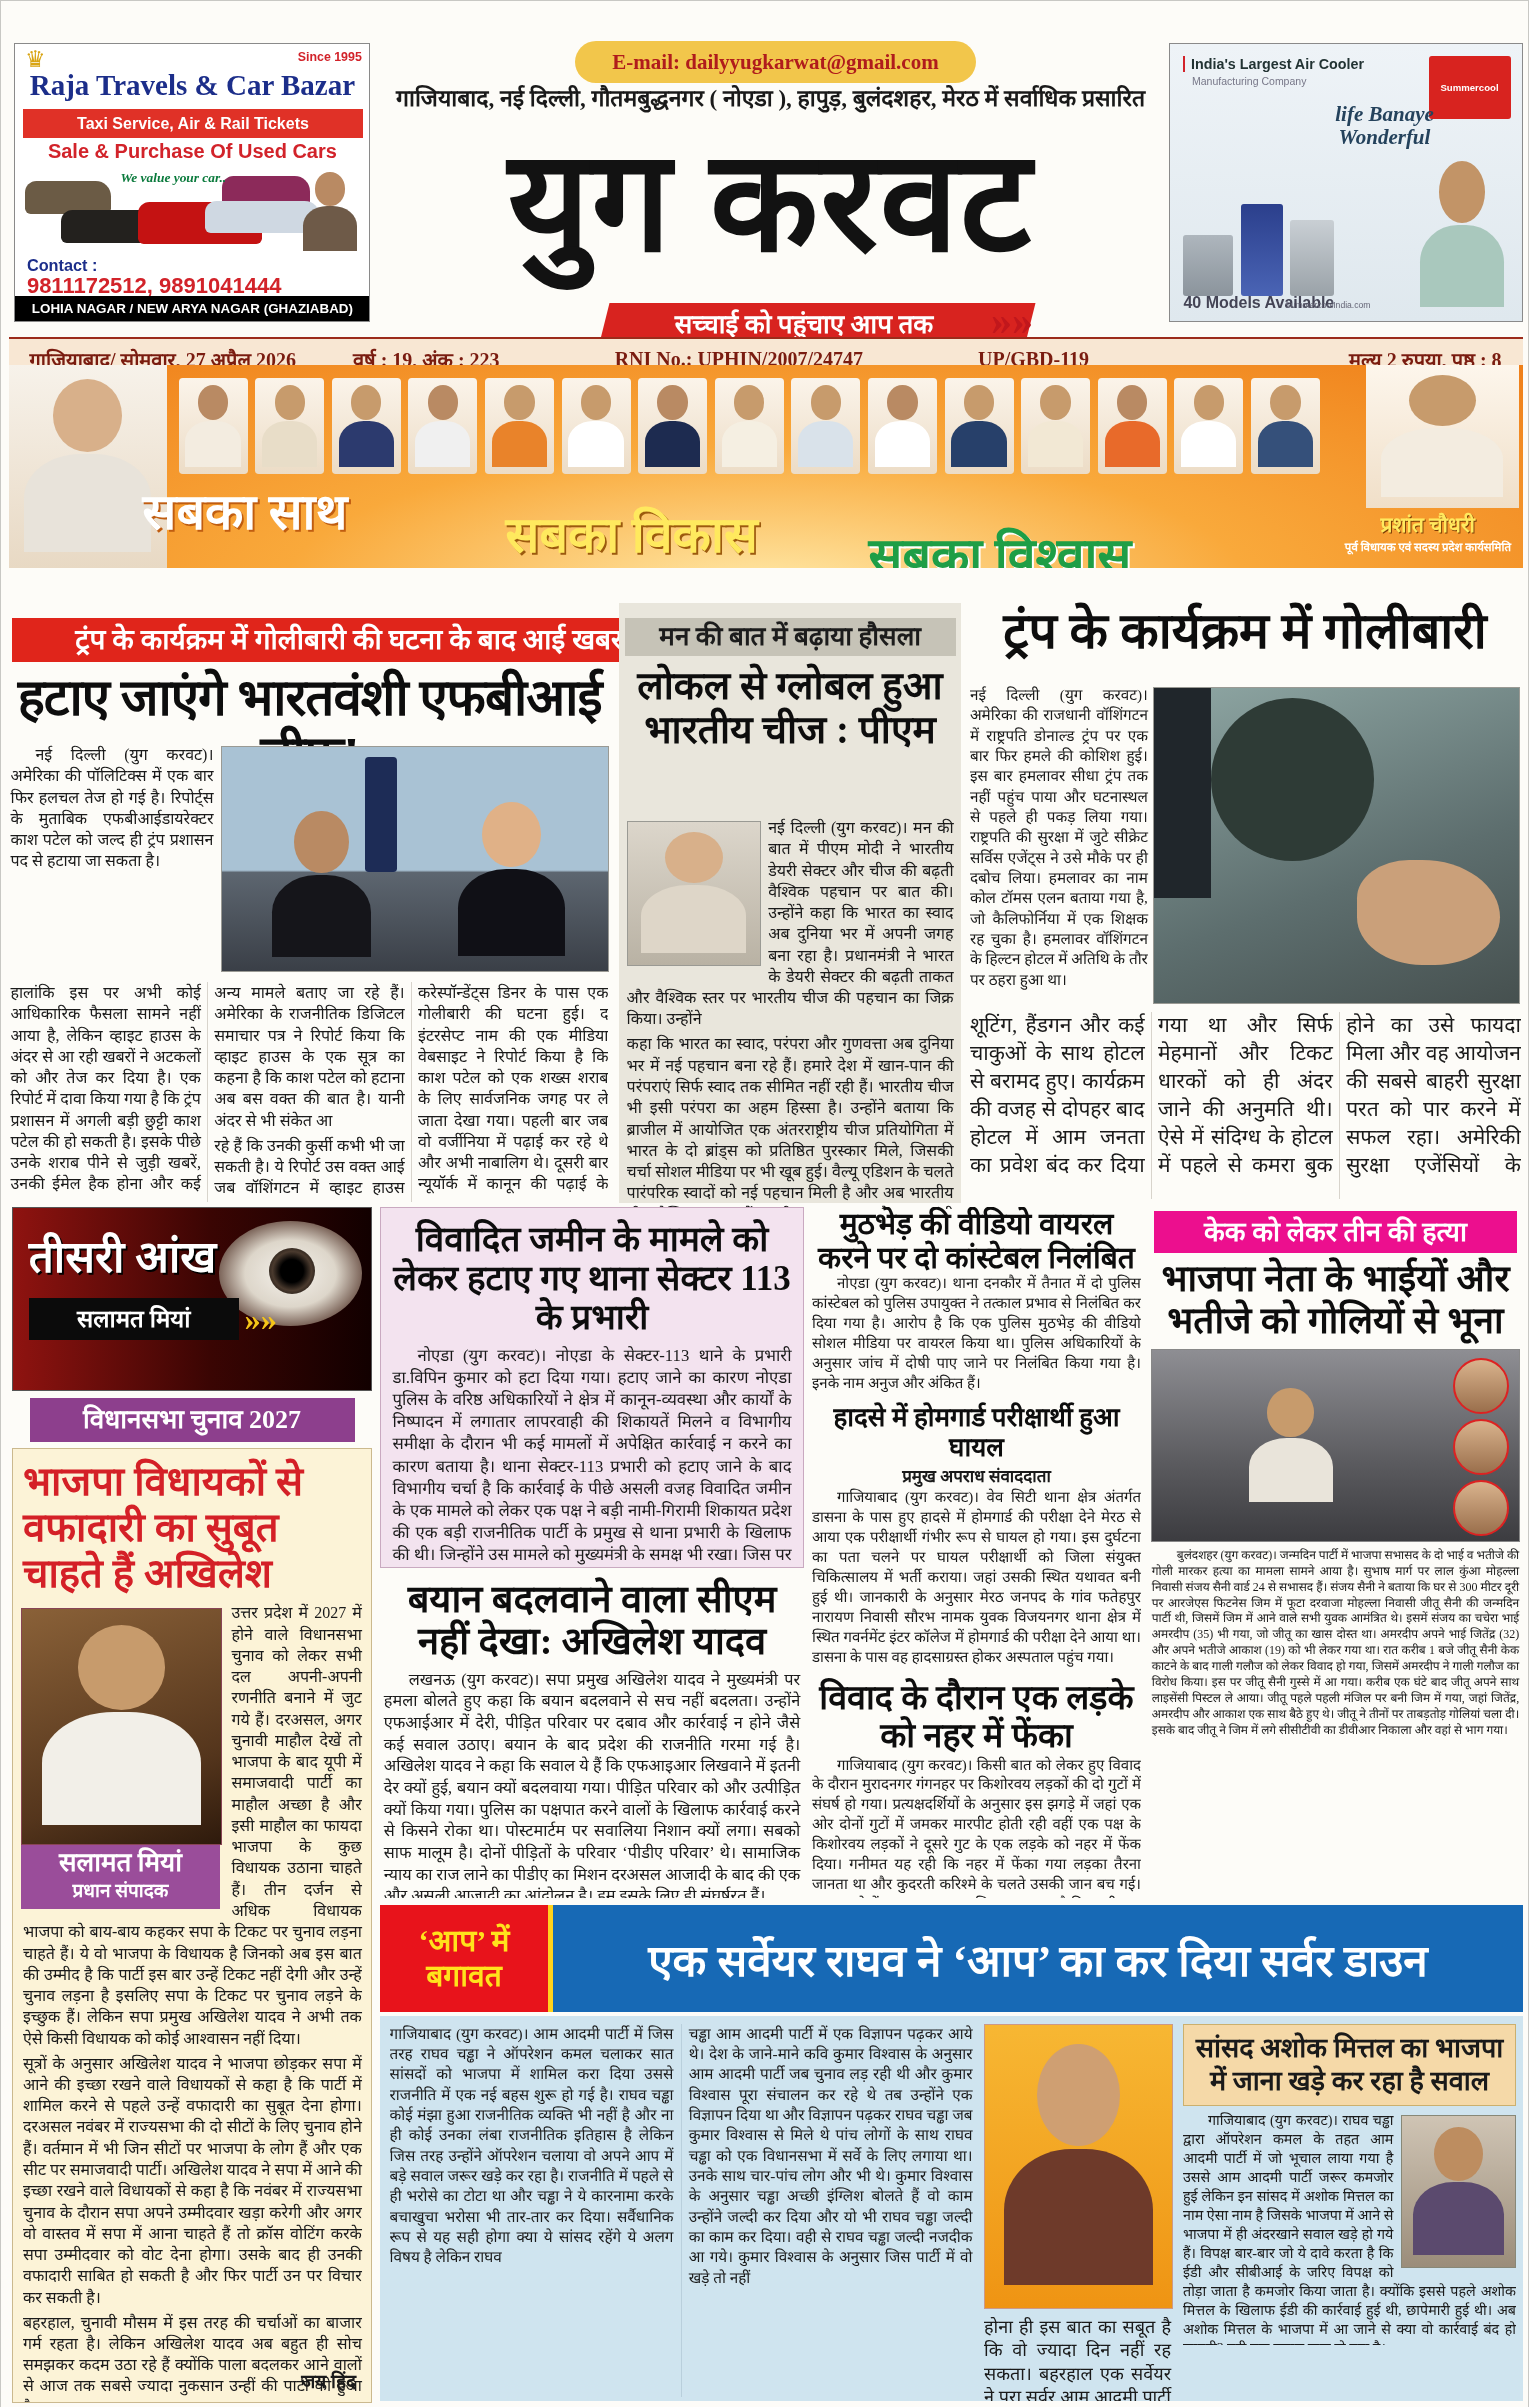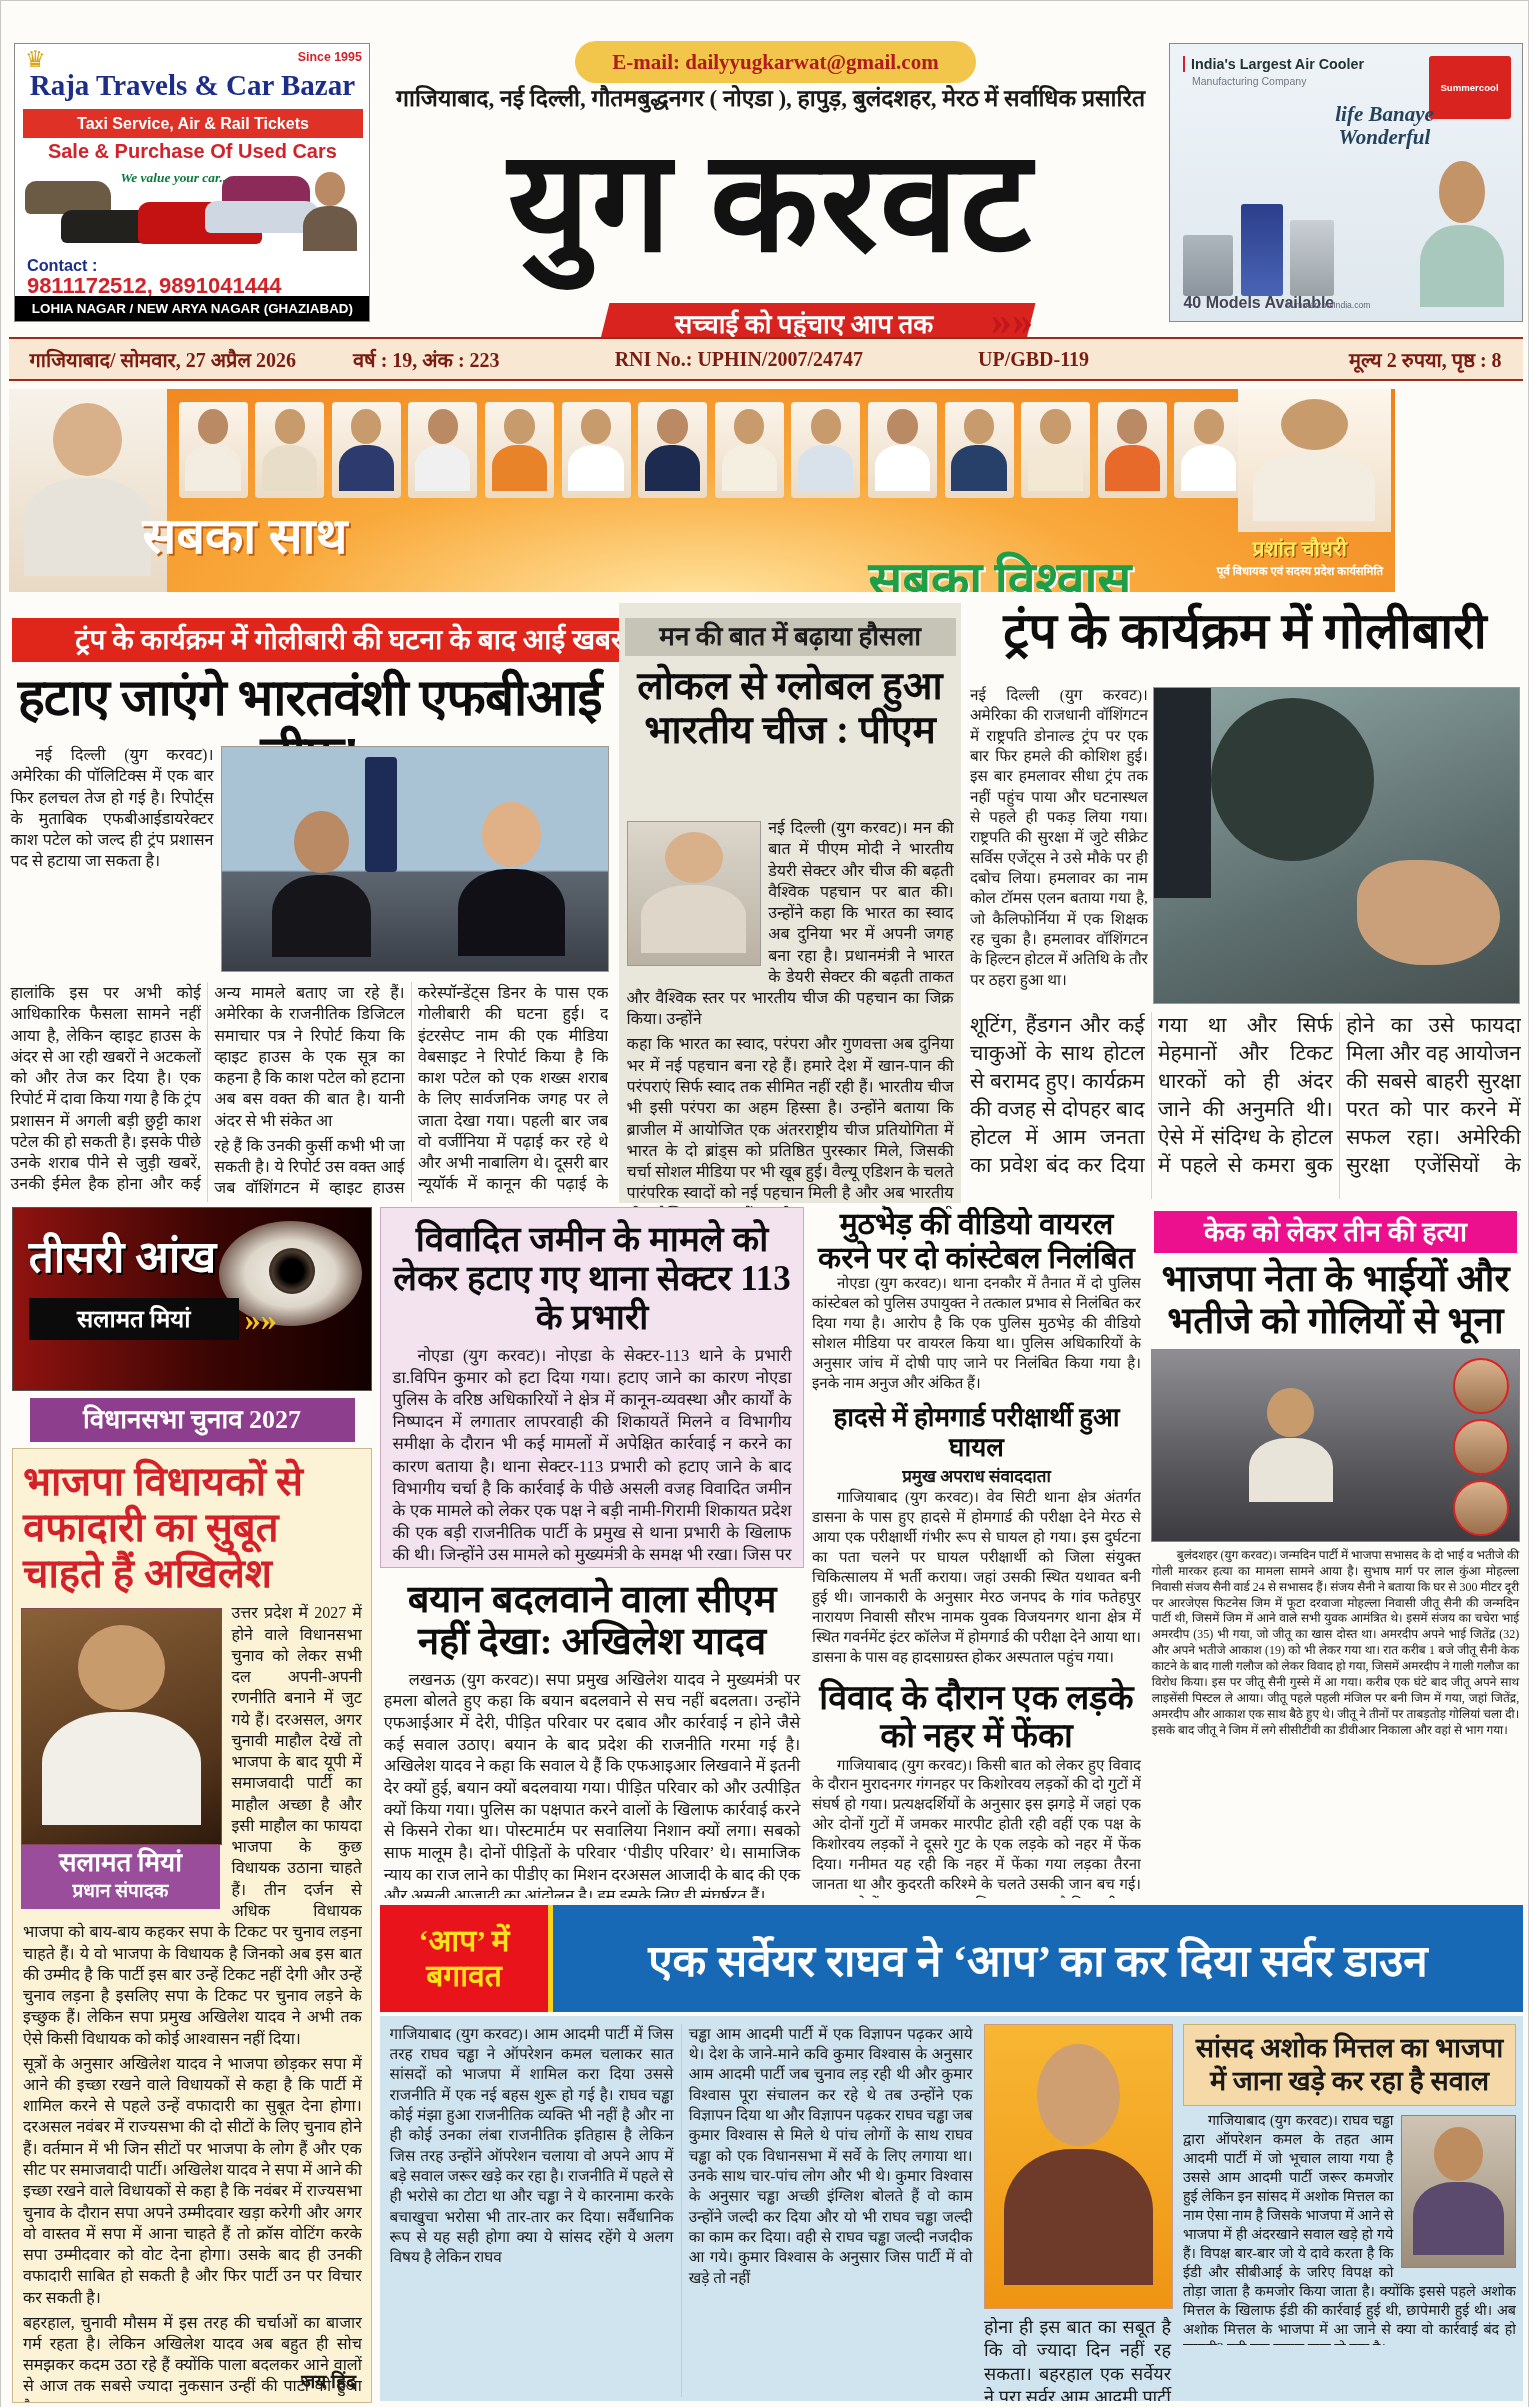"सबका साथ" .banner { top: 388px -> 364px; width: 1386px -> 1514px }
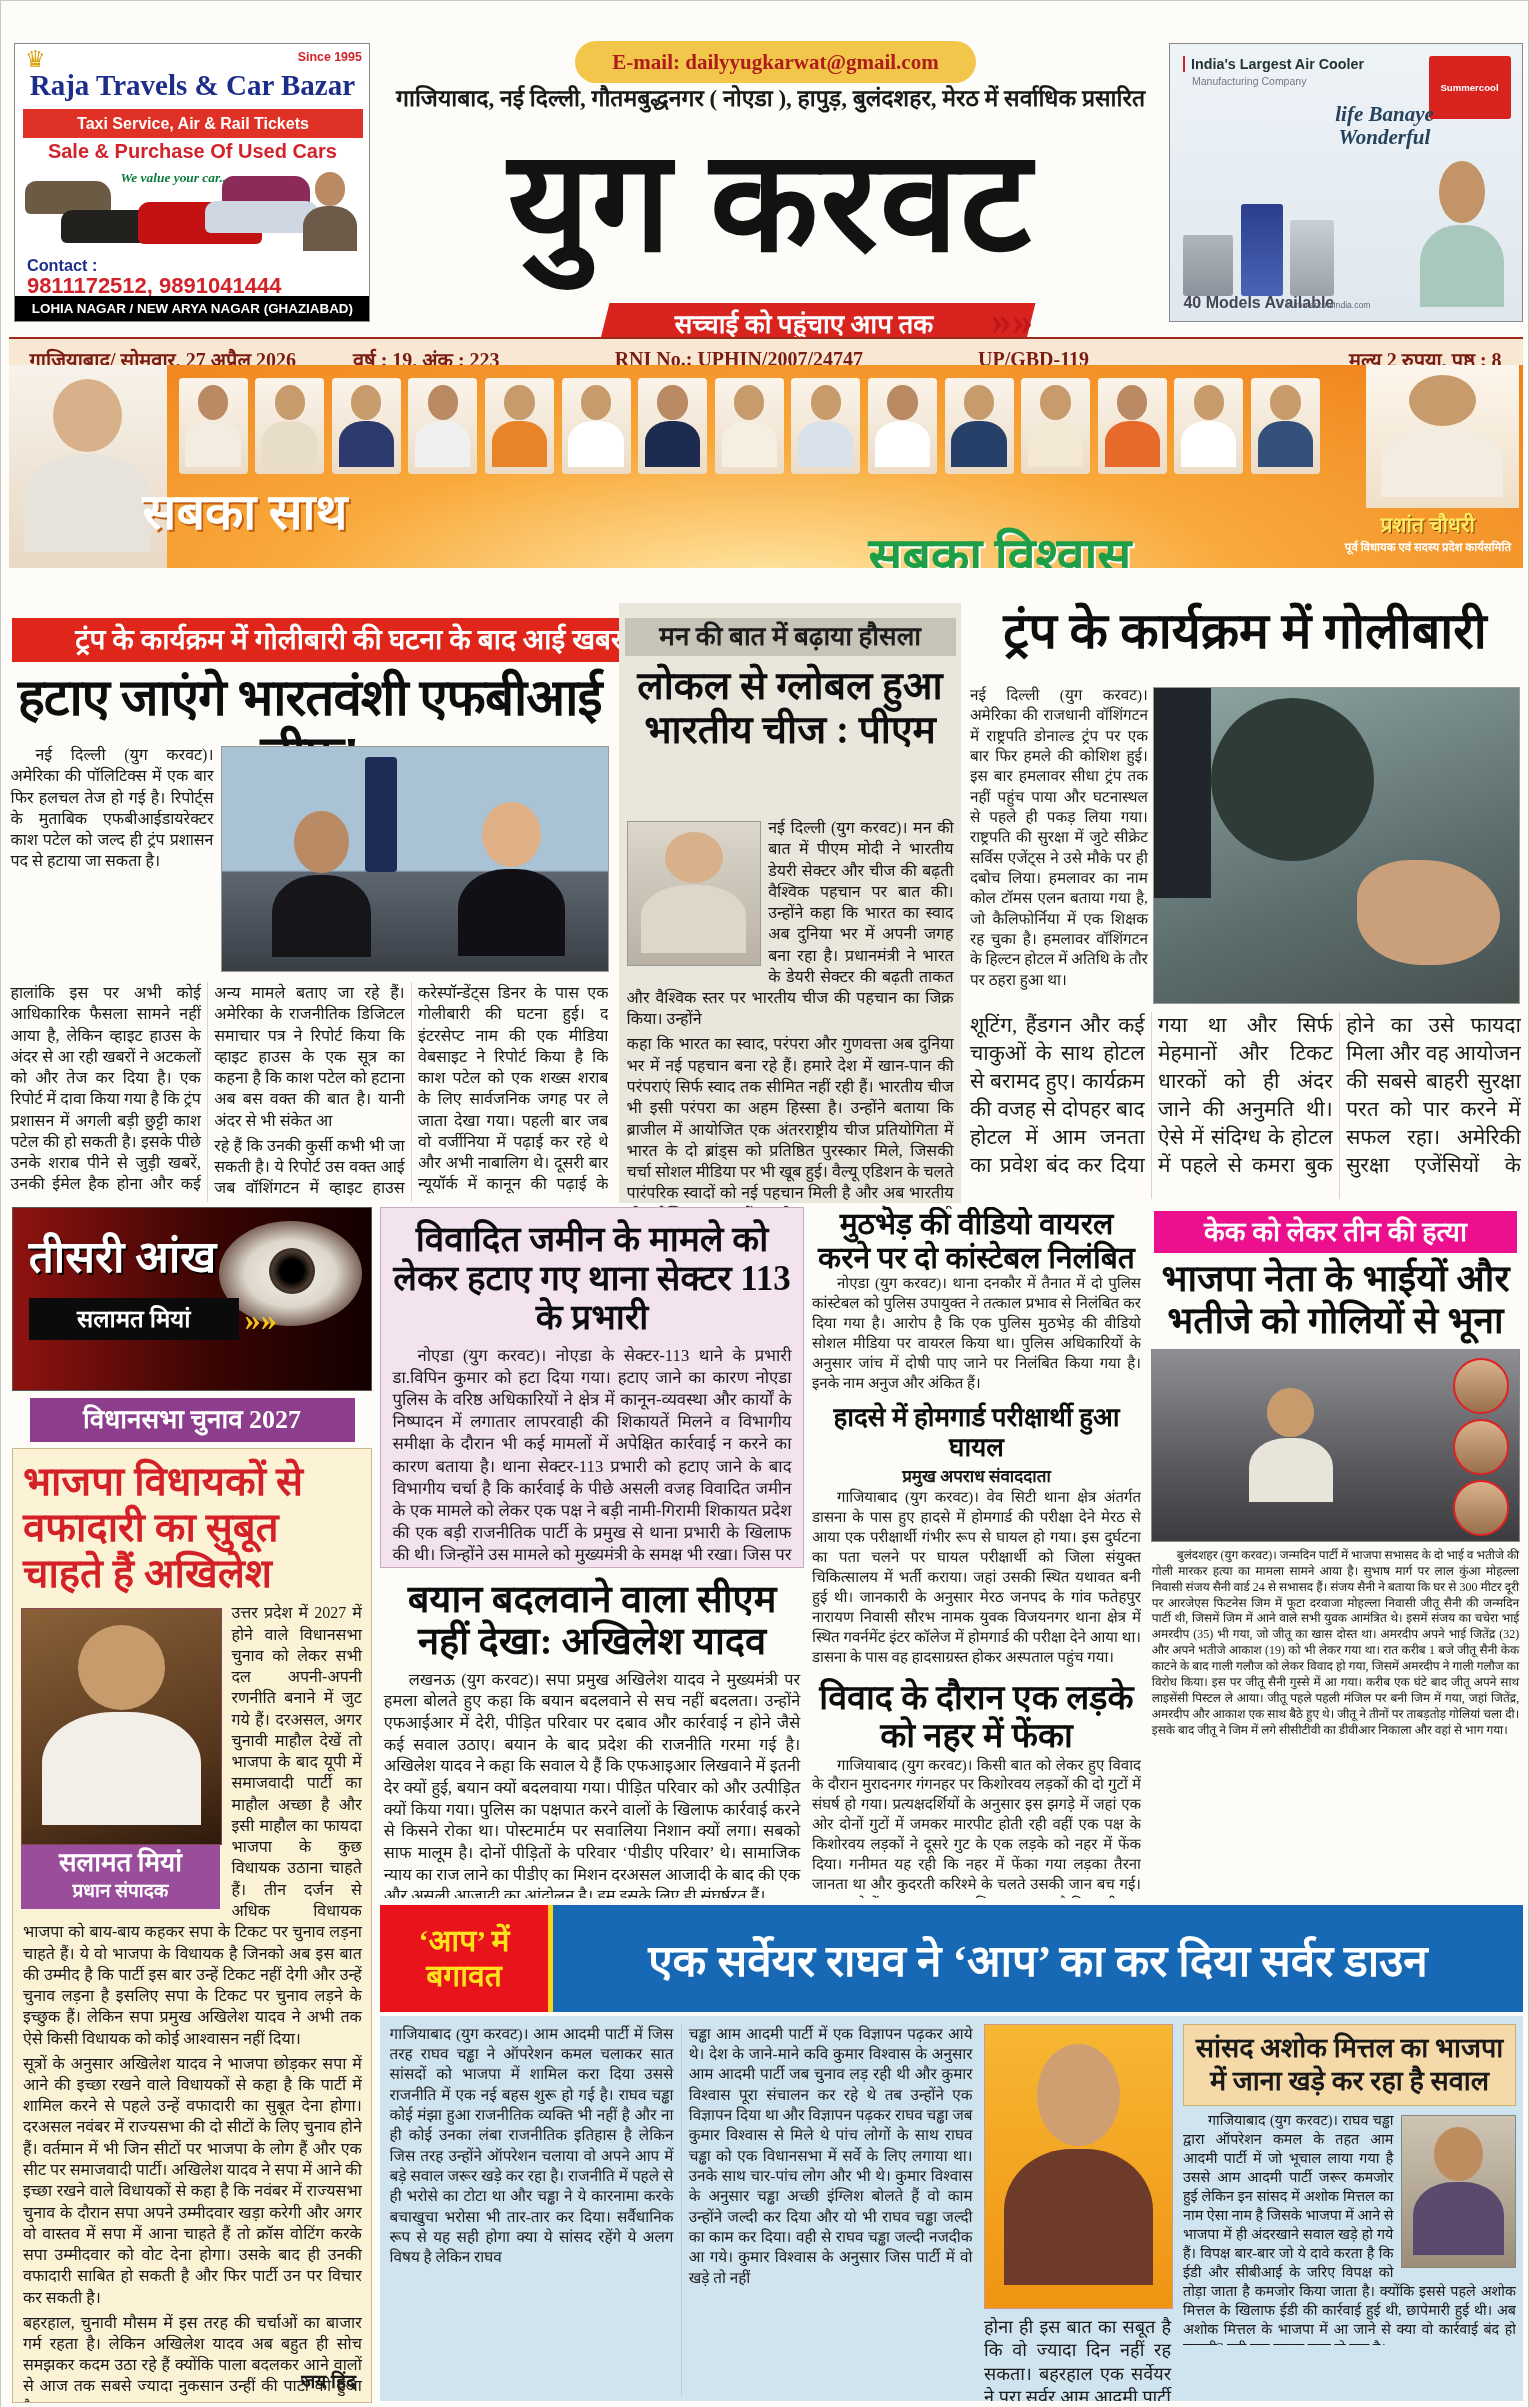"सबका विकास" div.slg2 { html: none -> <div>सबका विकास</div> }
